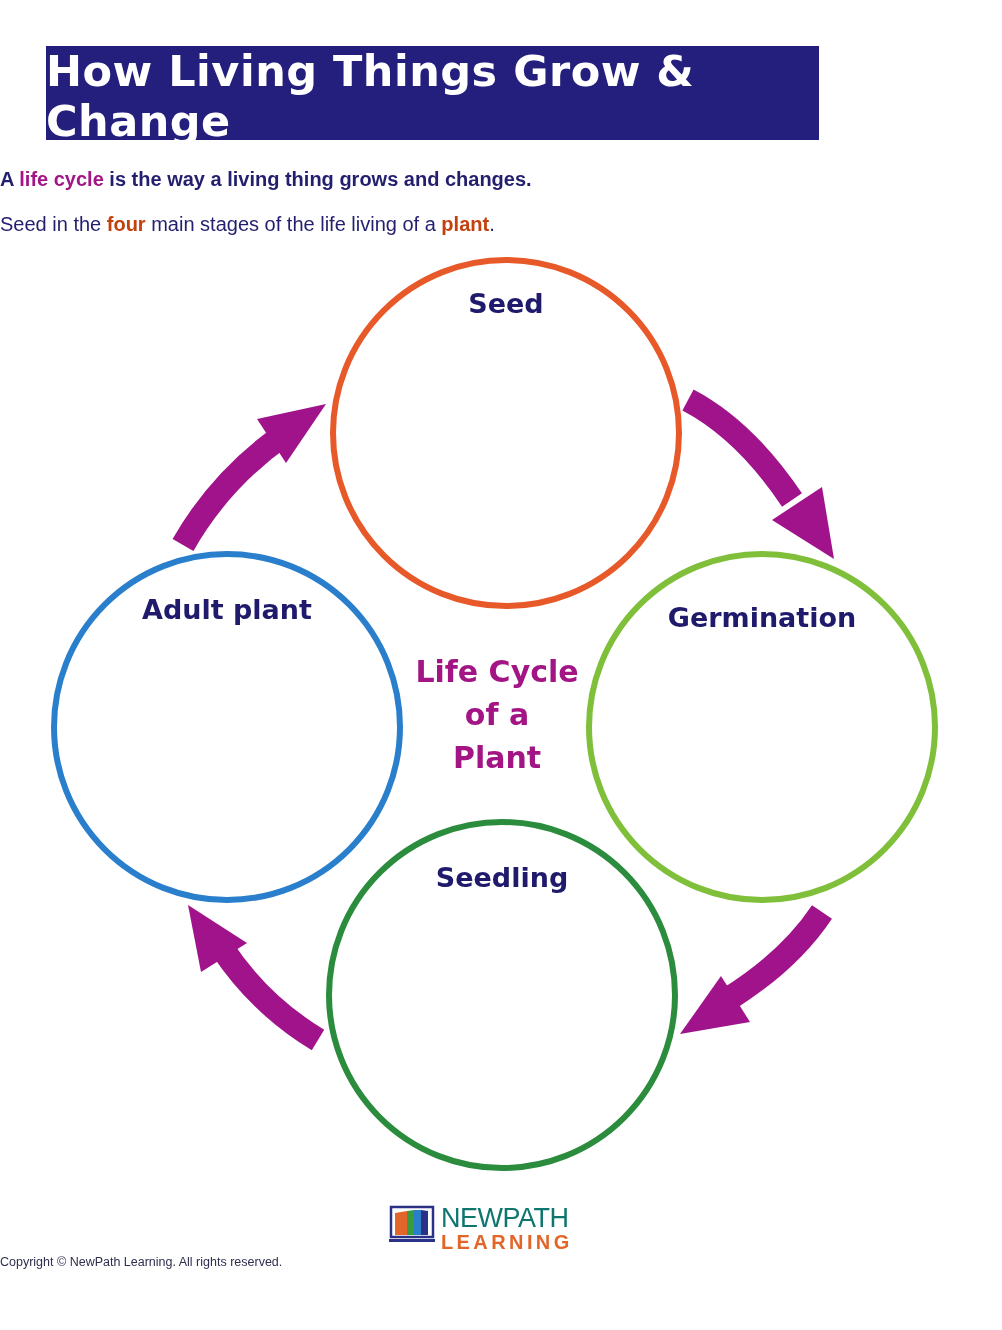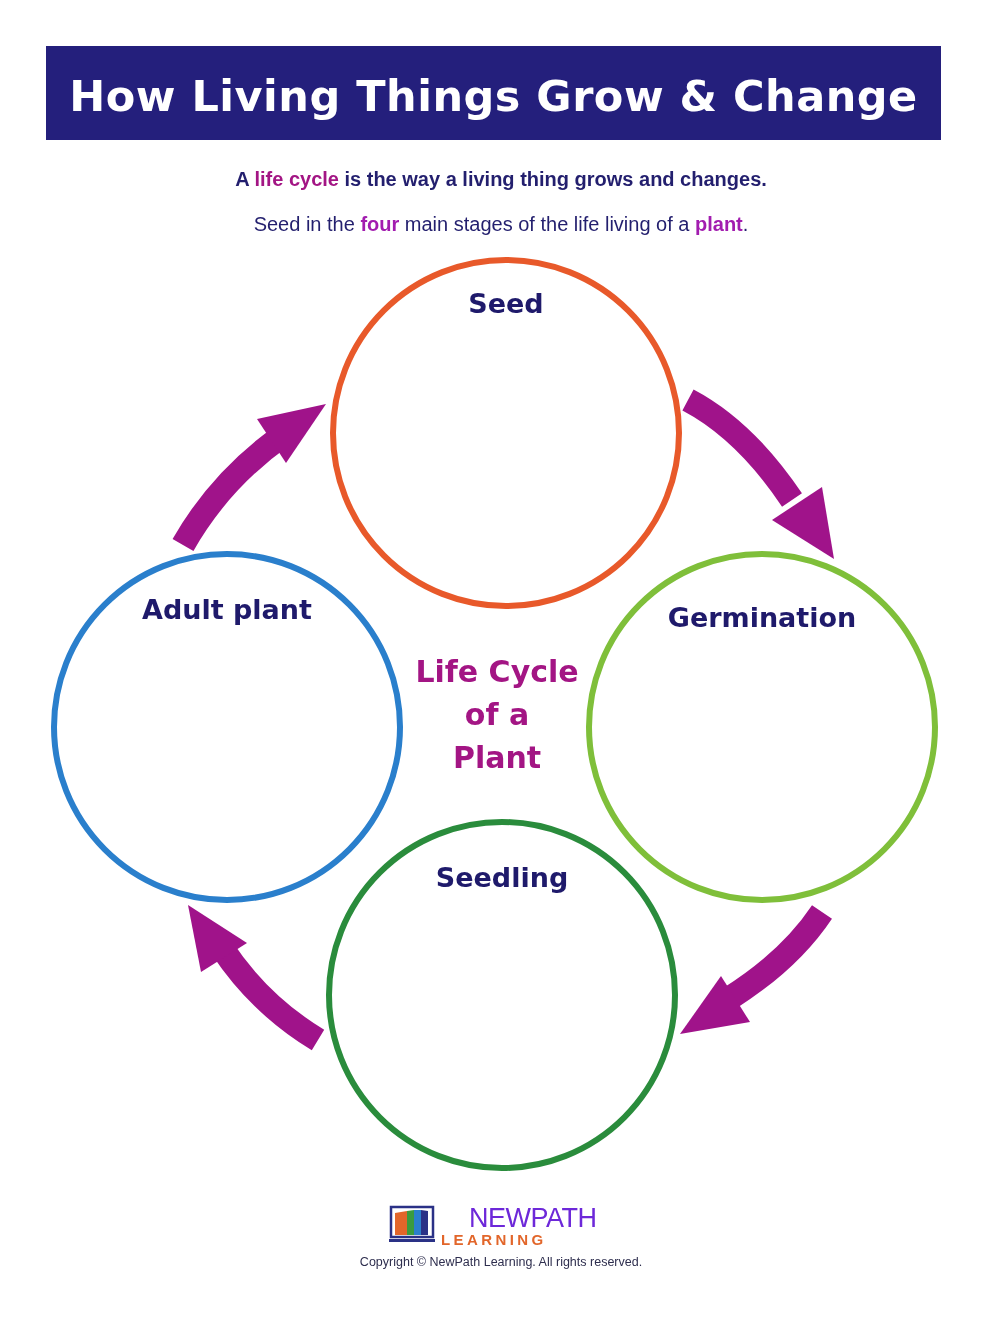"How Living Things Grow &" .header { width: 895px -> 773px }
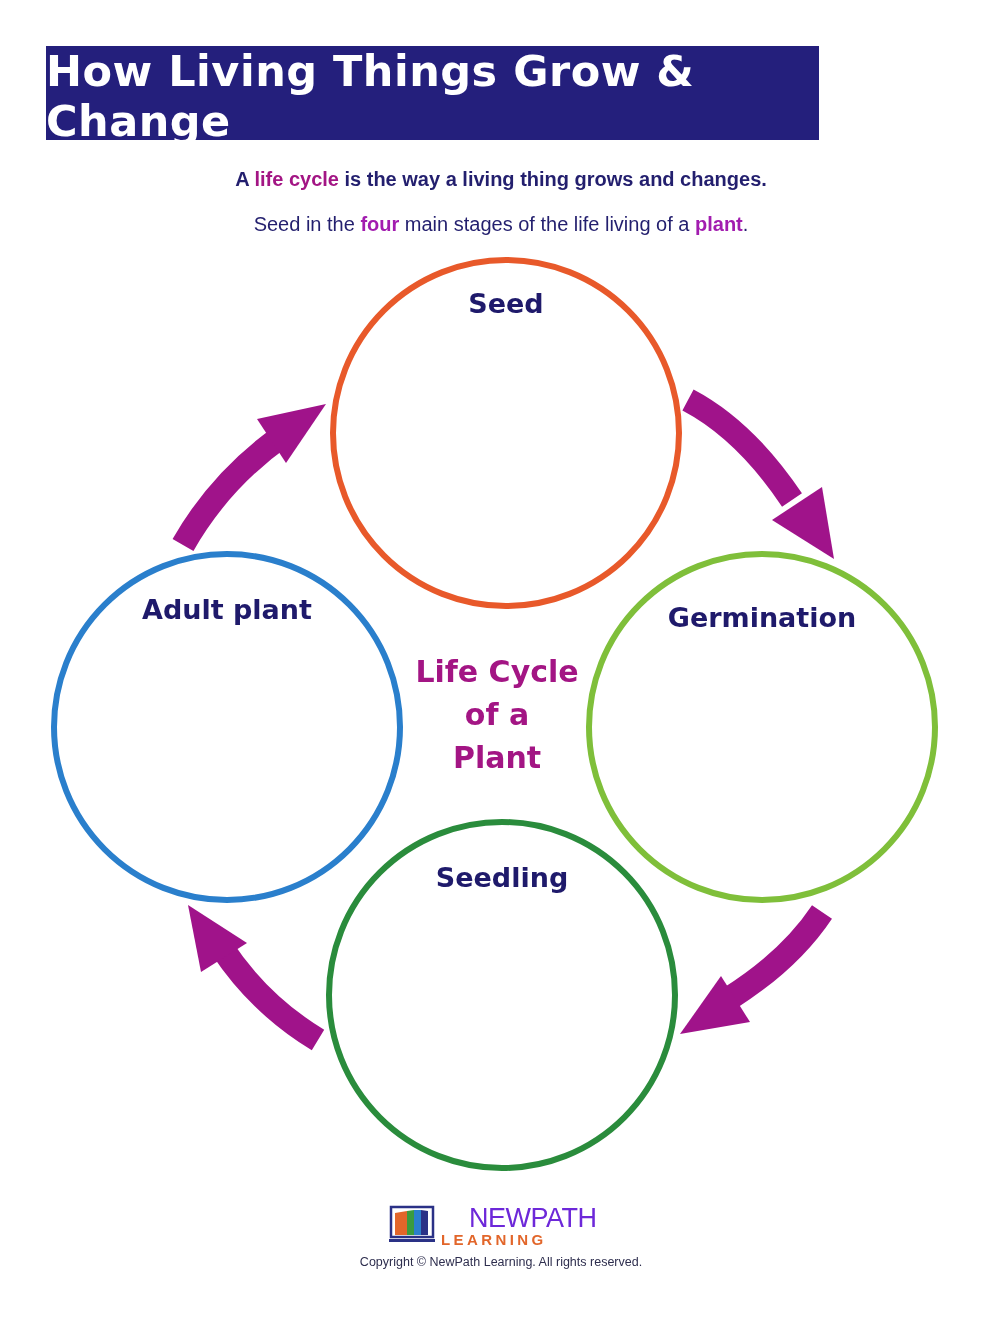"A life cycle is the" .subtitle { text-align: center -> left }
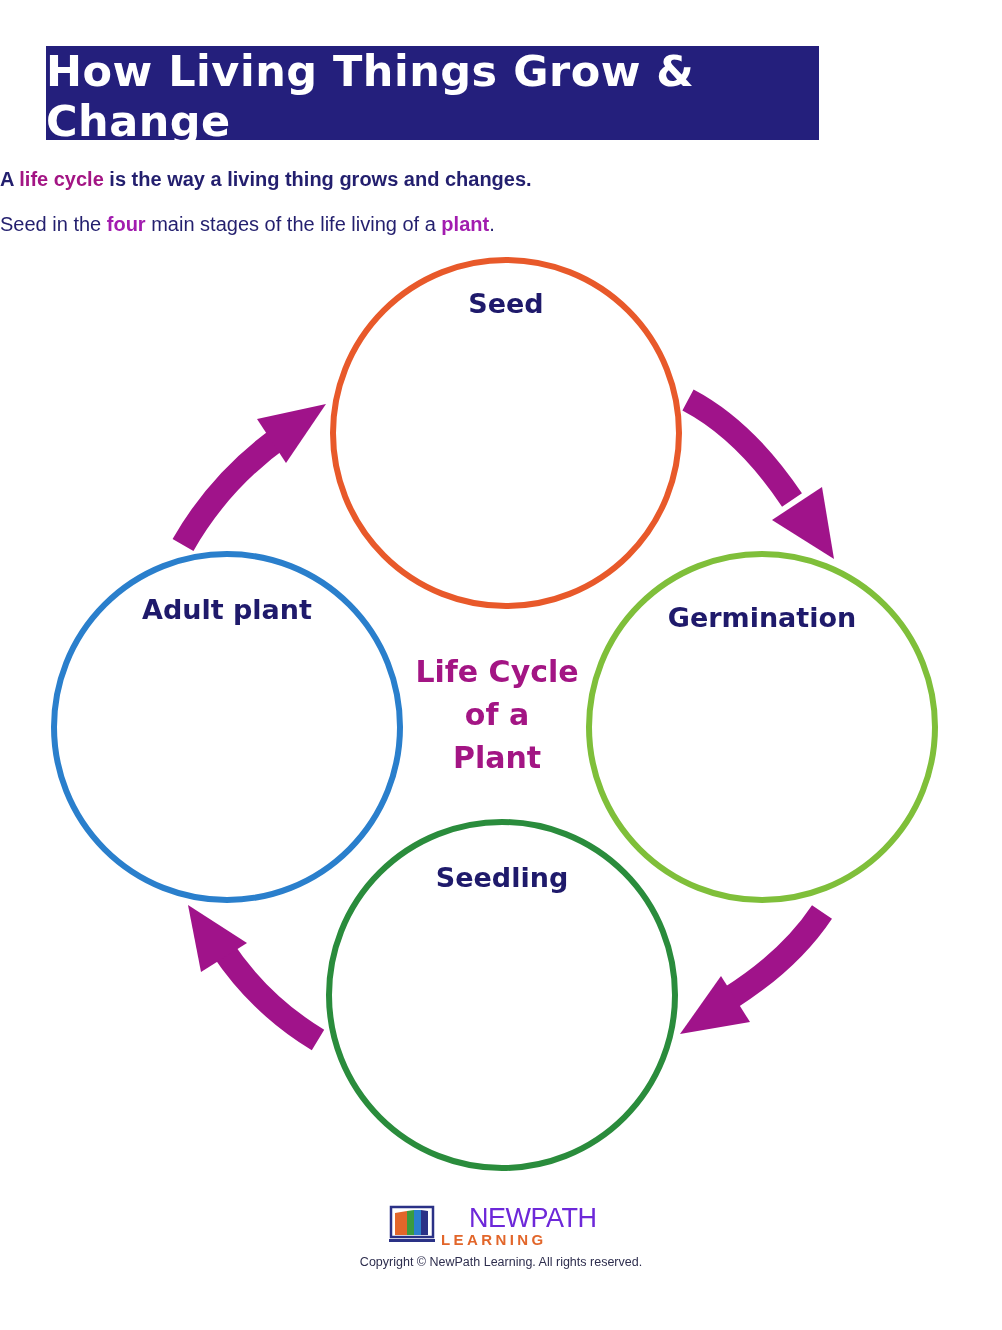"four" .green { color: #a21caf -> #c2410c }
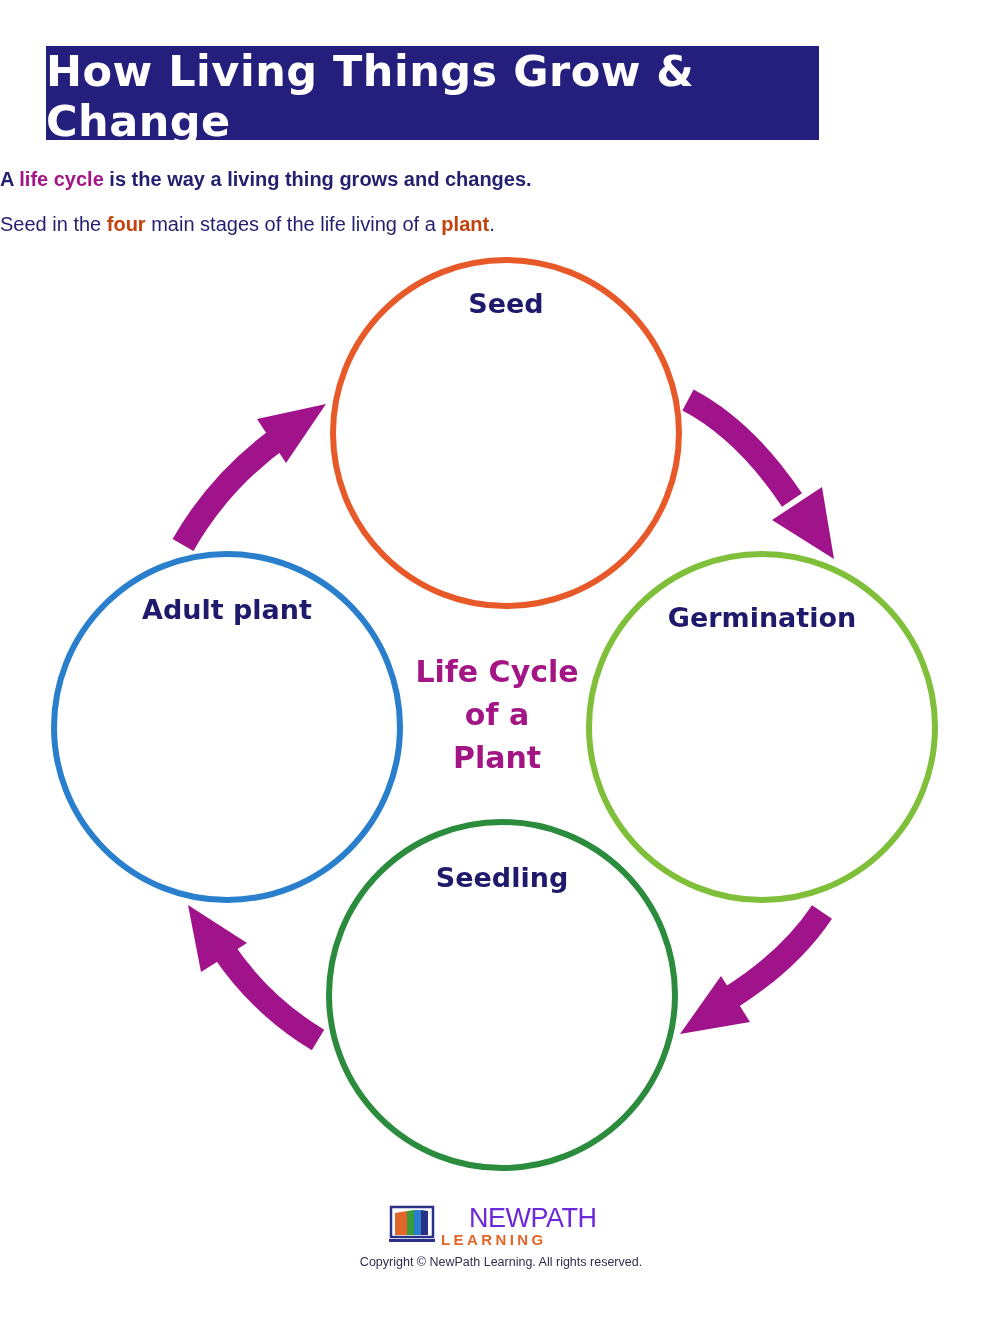"NEWPATH" .logo-new { color: #6d28d9 -> #0f766e; margin-left: 28px -> none }
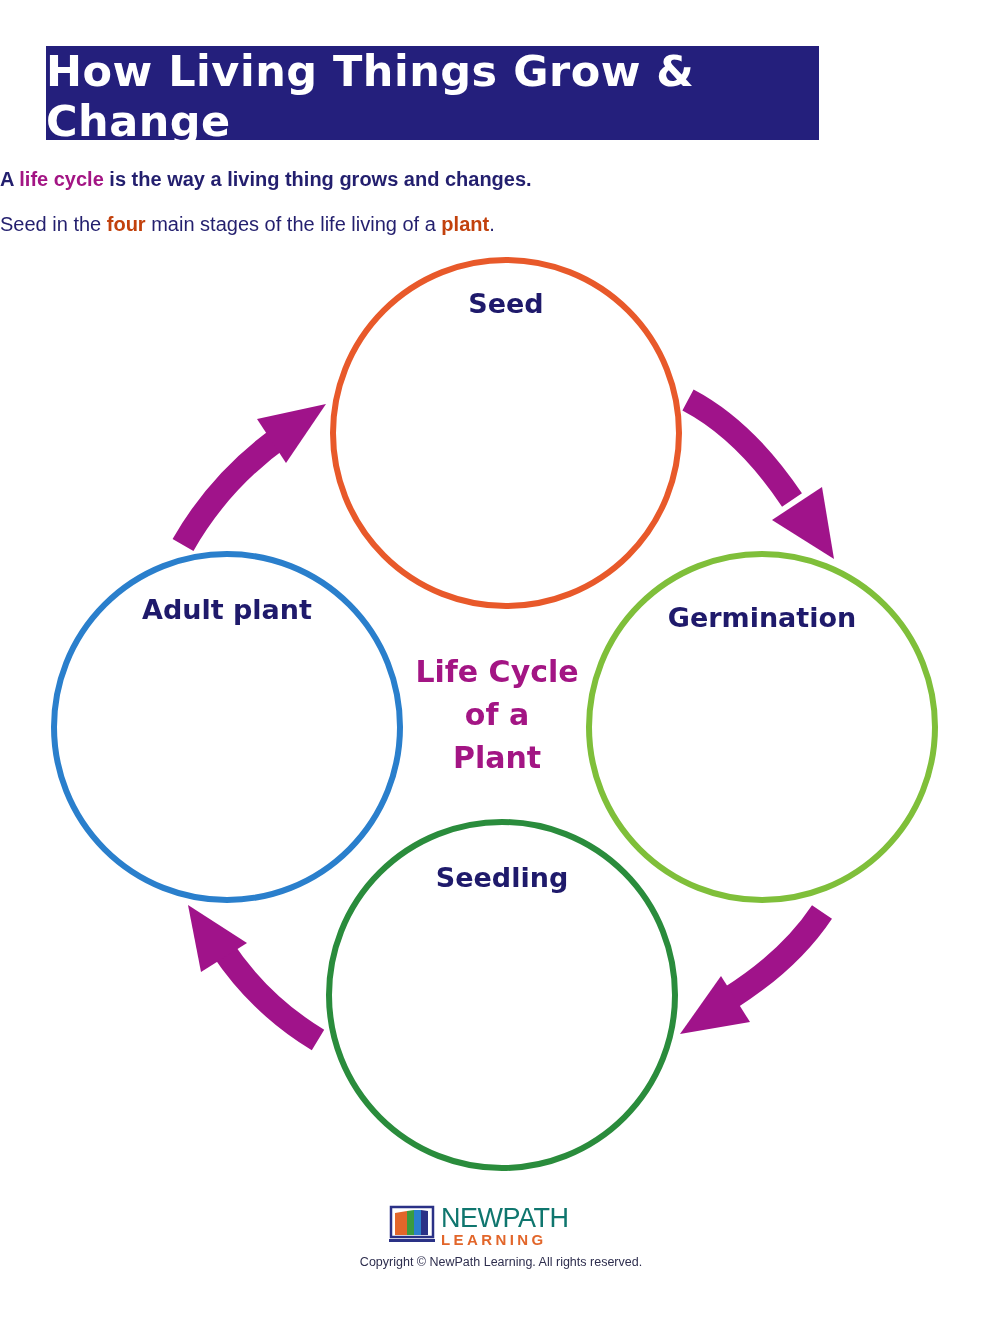"LEARNING" .logo-learning { font-size: 15px -> 20px }
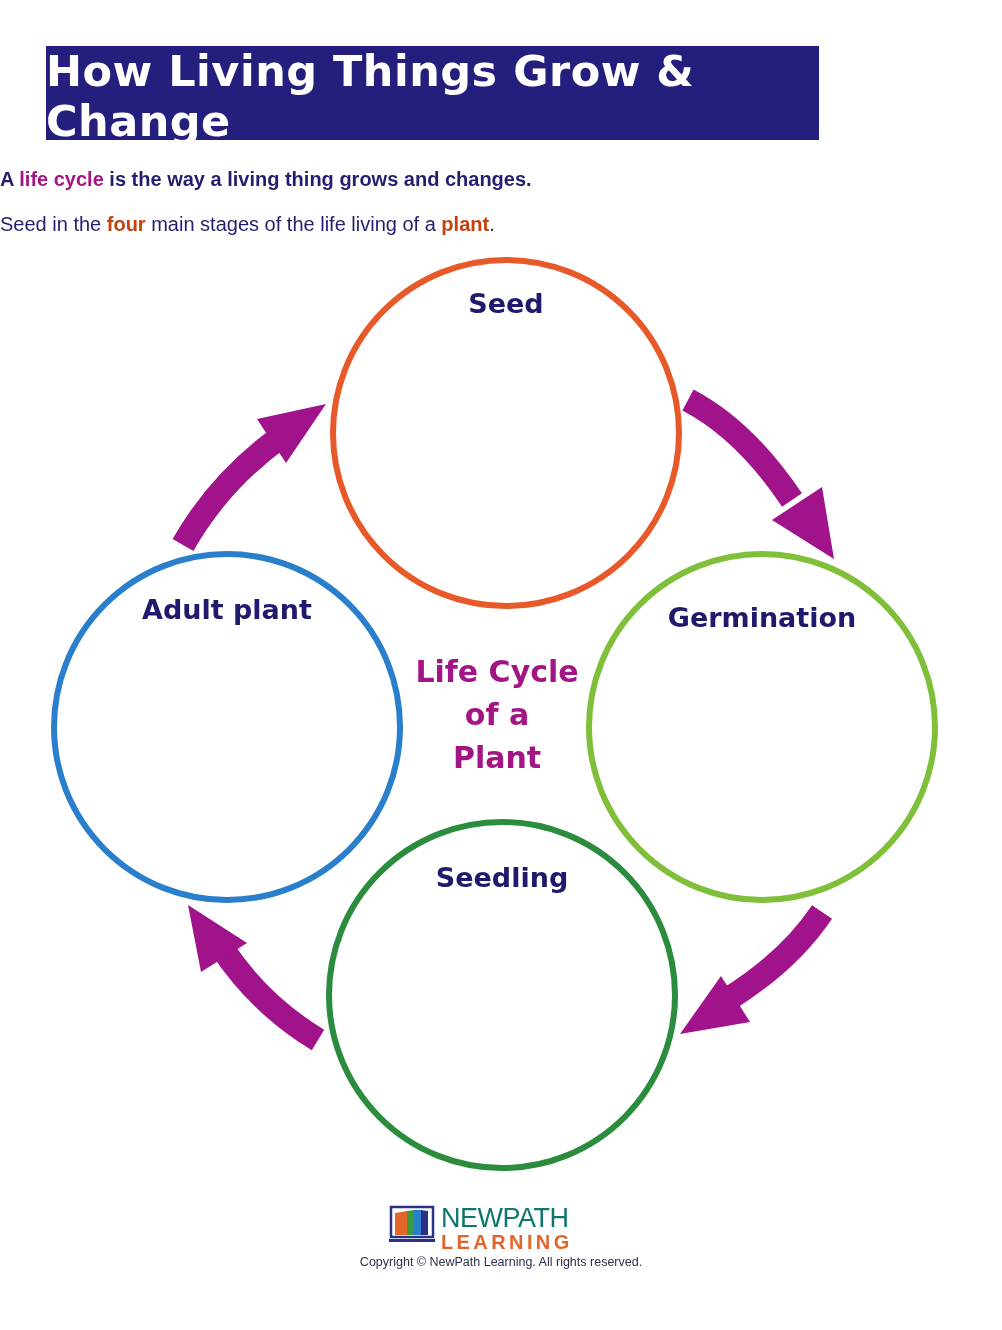"Copyright © NewPath Learning. All" .copyright { text-align: center -> none }
